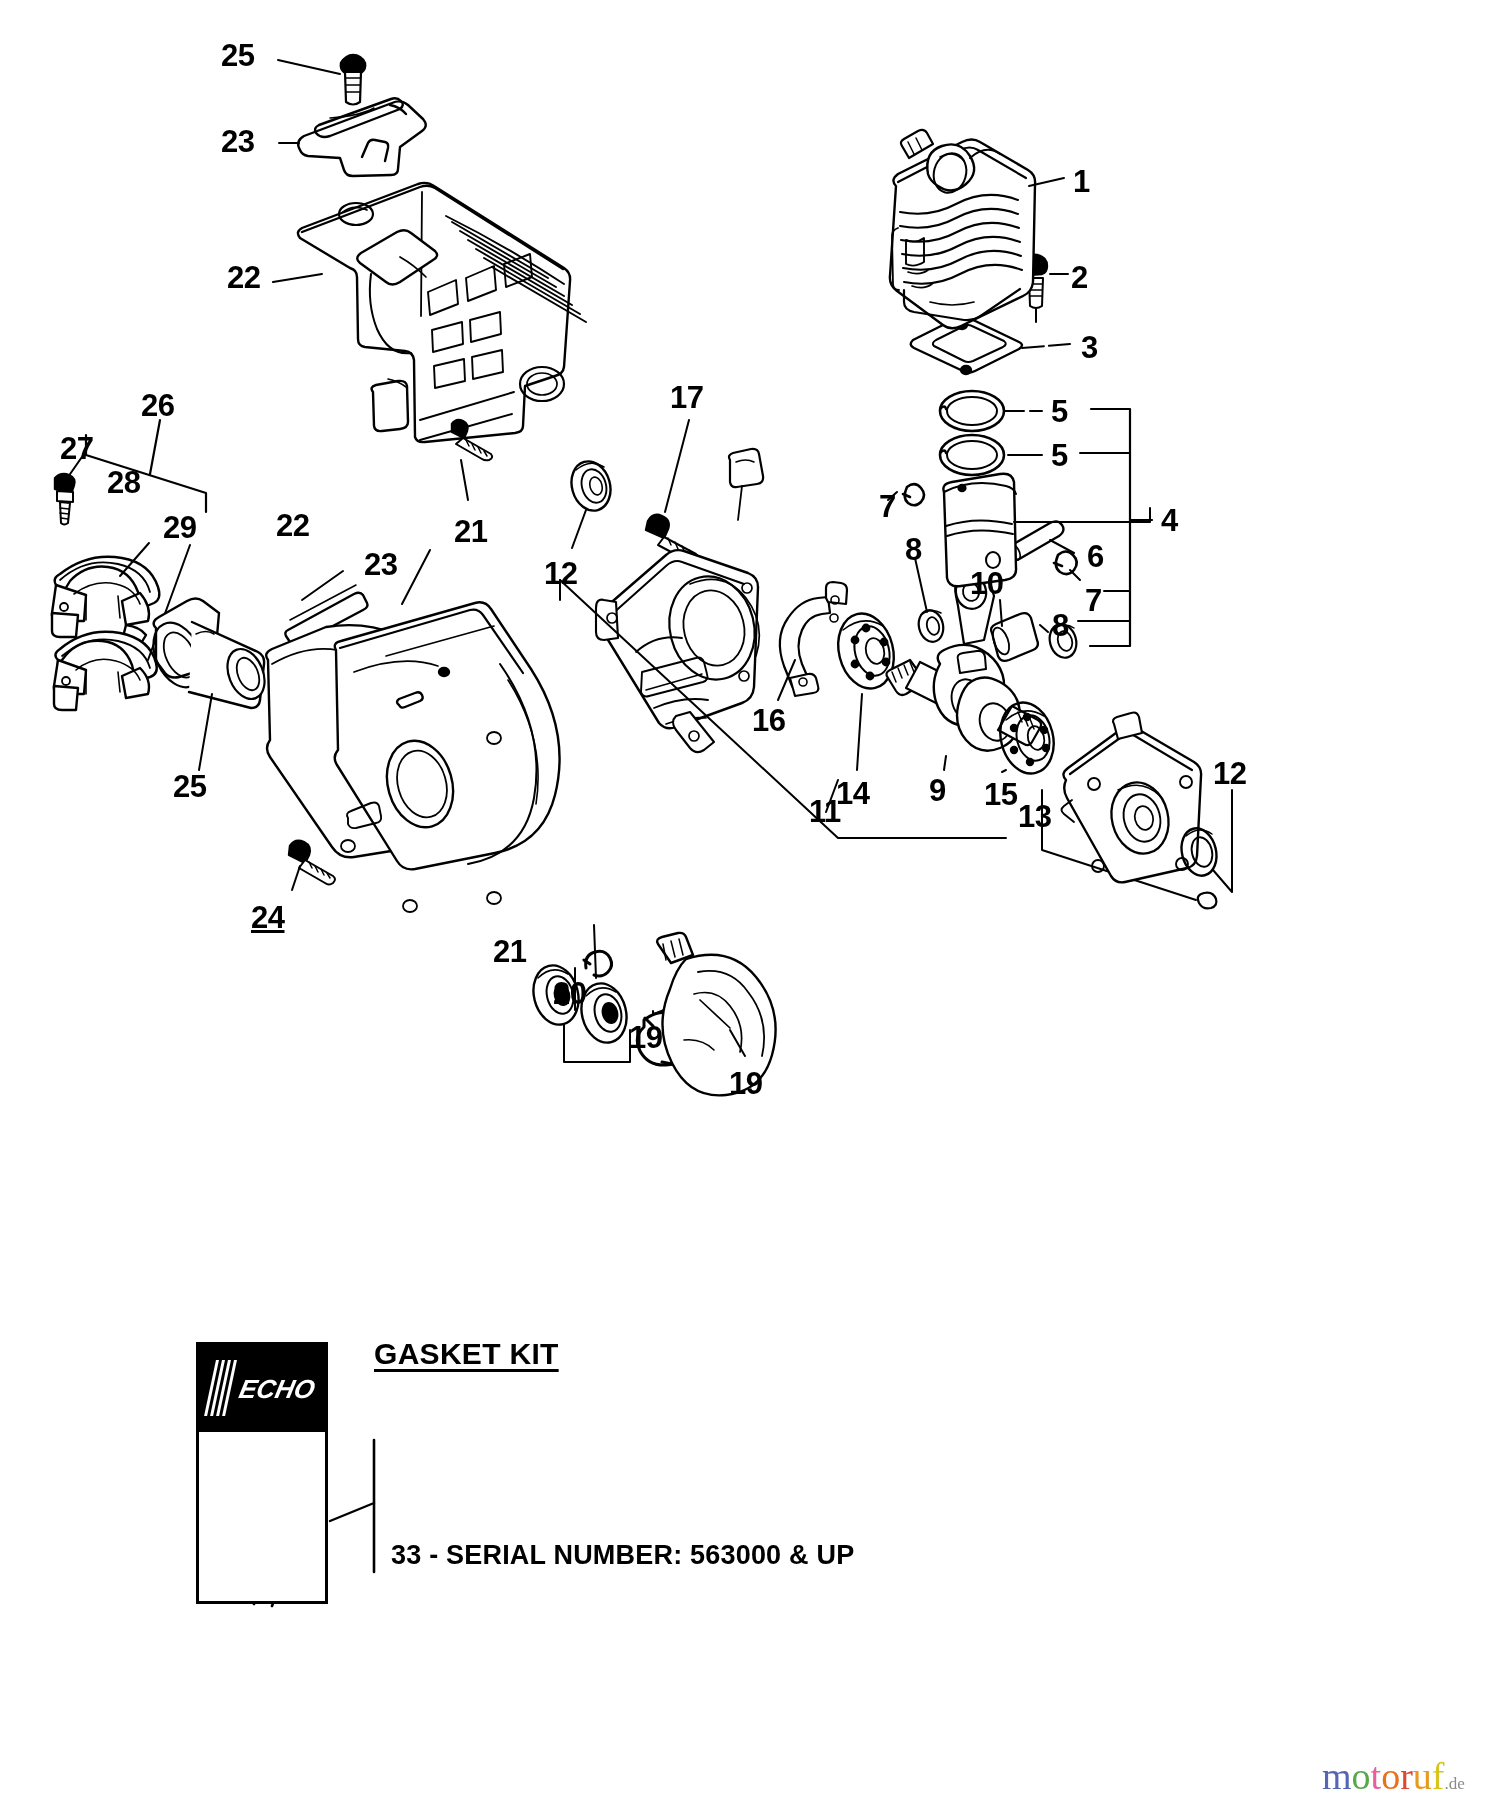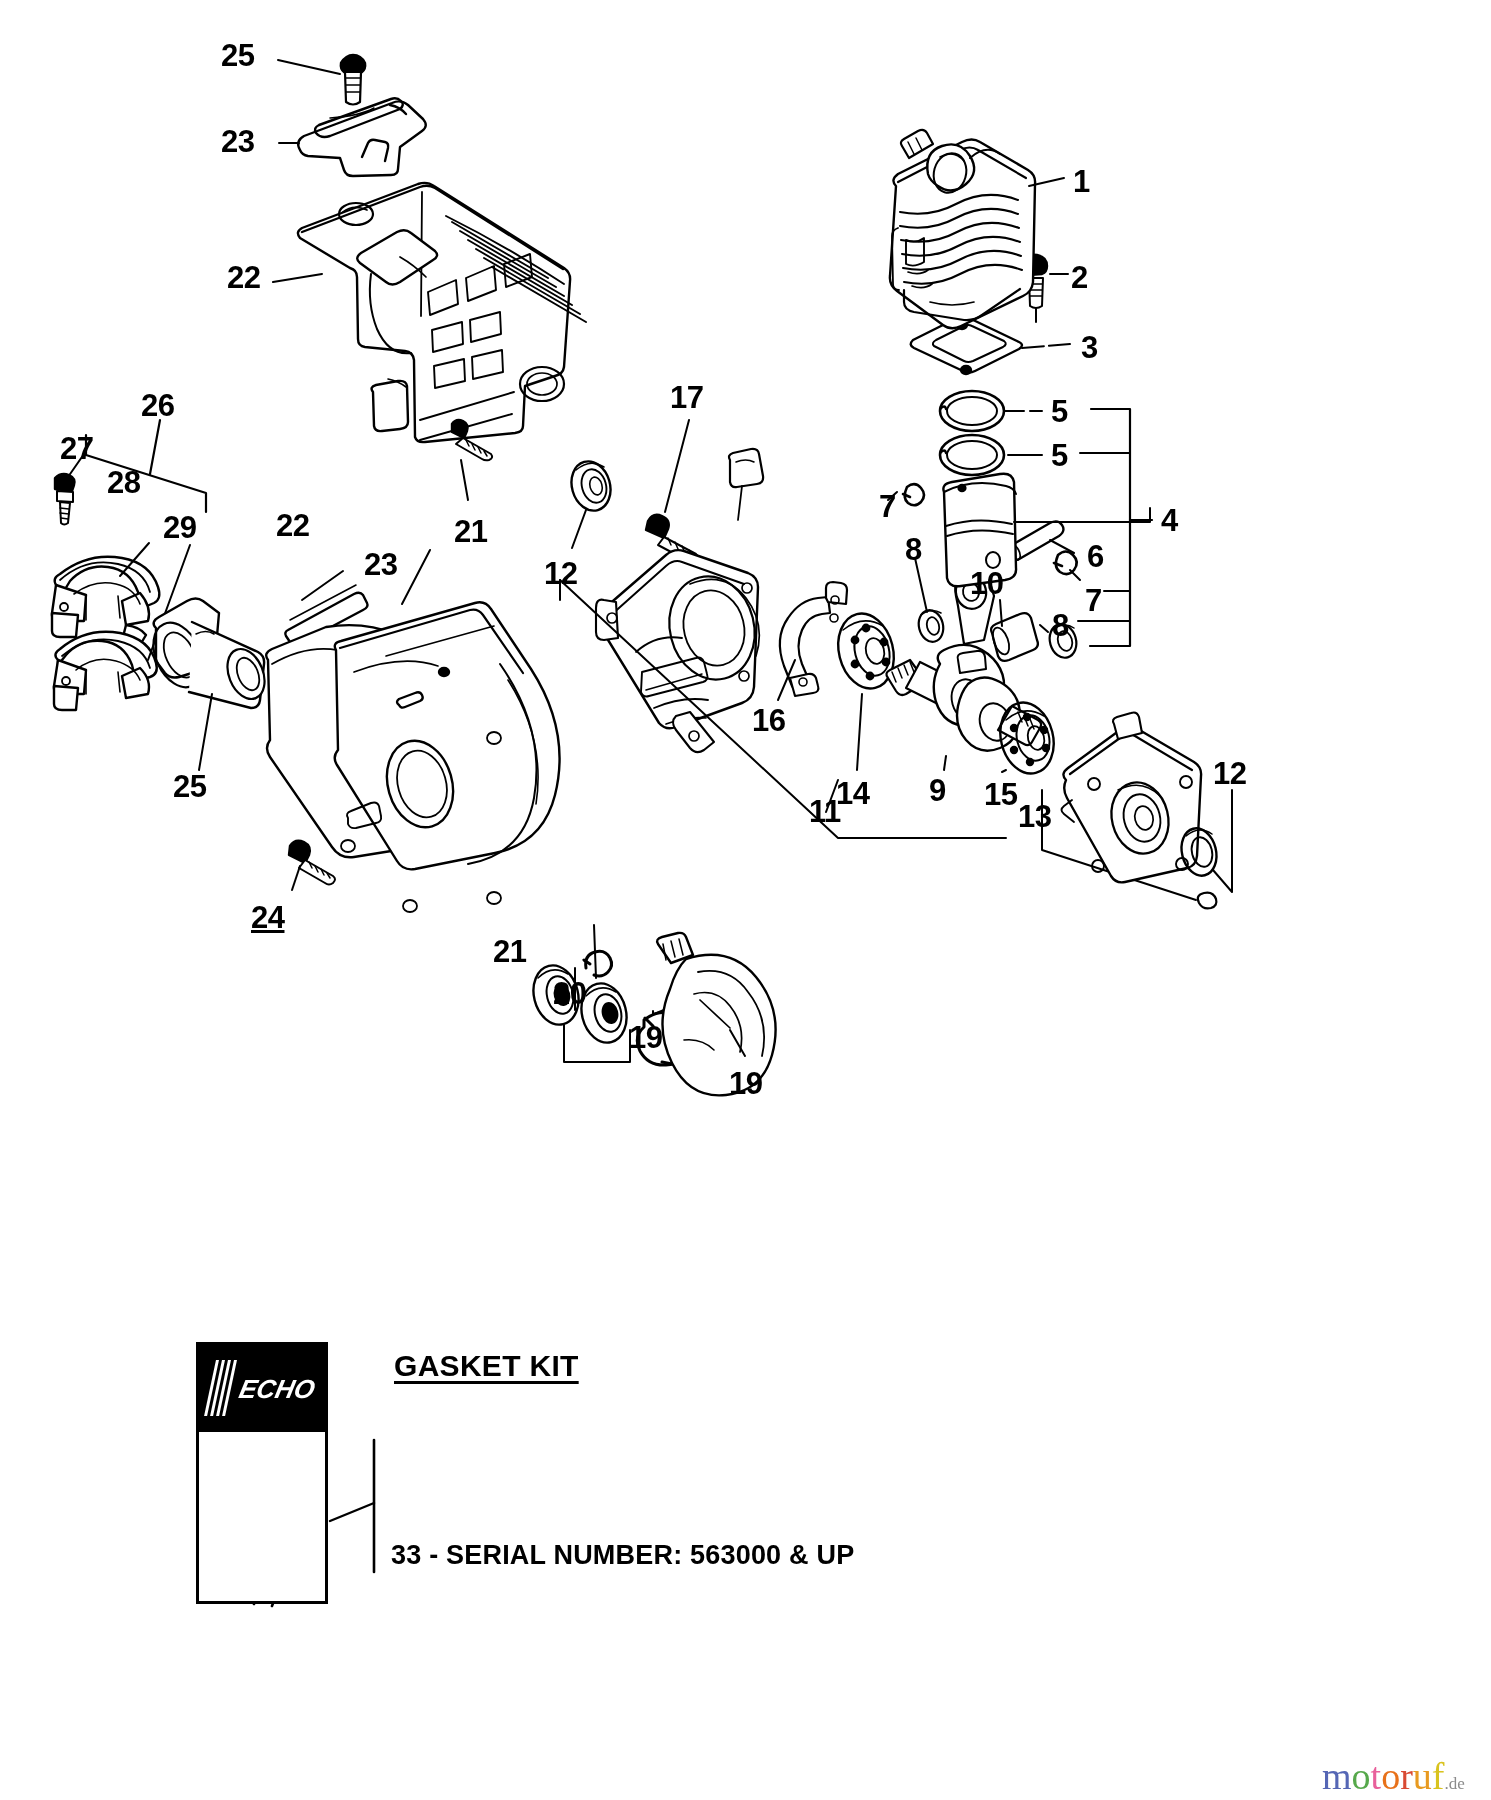"GASKET KIT" div.kitTitle { left: 394px -> 374px; margin-top: 12px -> none }
